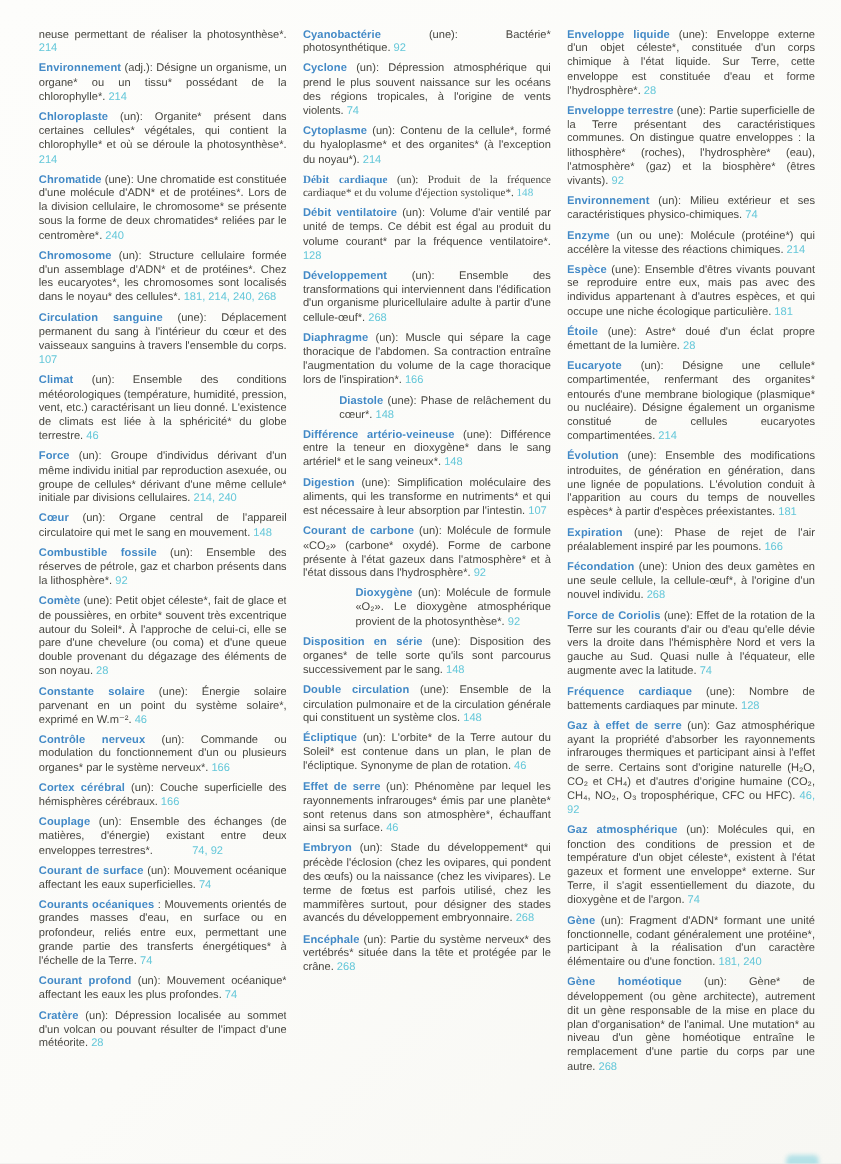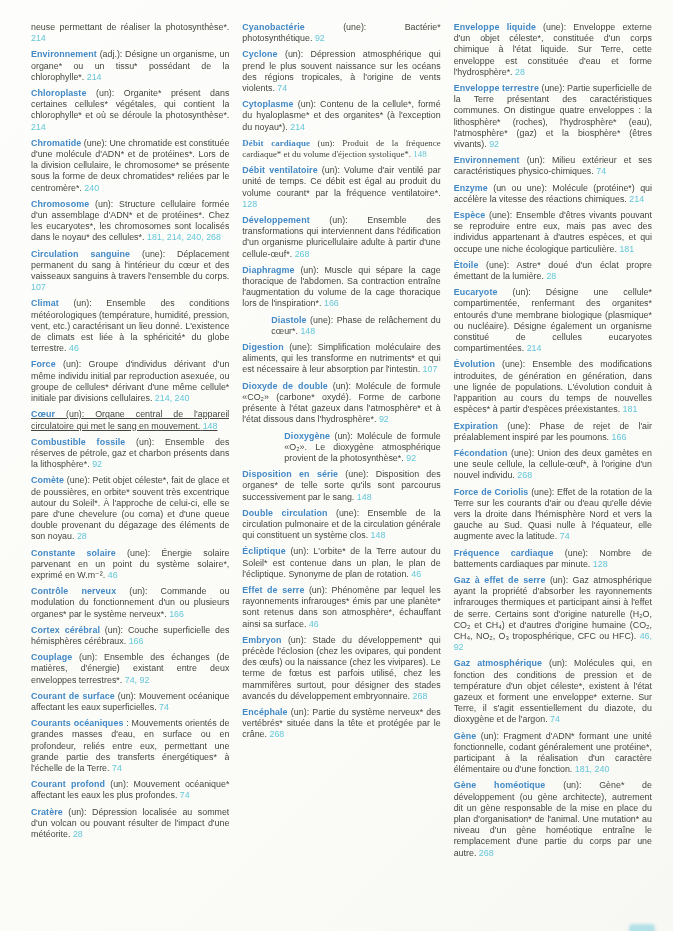"Différence artério-veineuse (une):" p.entry { html: none -> <p><span>Différence artério-veineuse</span> <span>(une): Différence entre la teneur en dioxygène* dans le sang artériel* et le sang veineux*.</span> <span>148</span></p> }
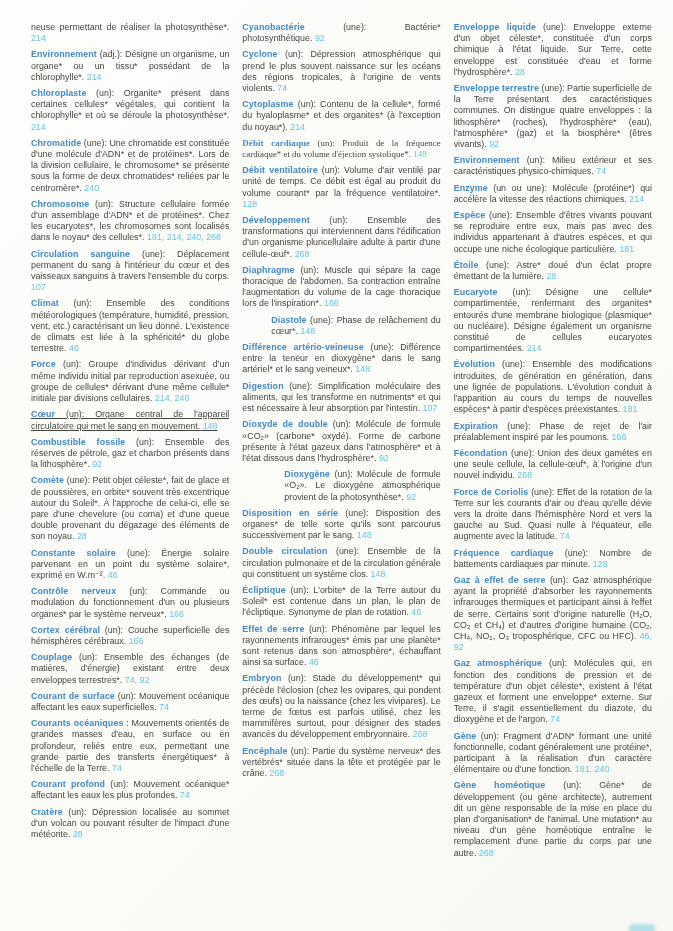"Cœur (un): Organe central de" p.entry { text-decoration: underline -> none }
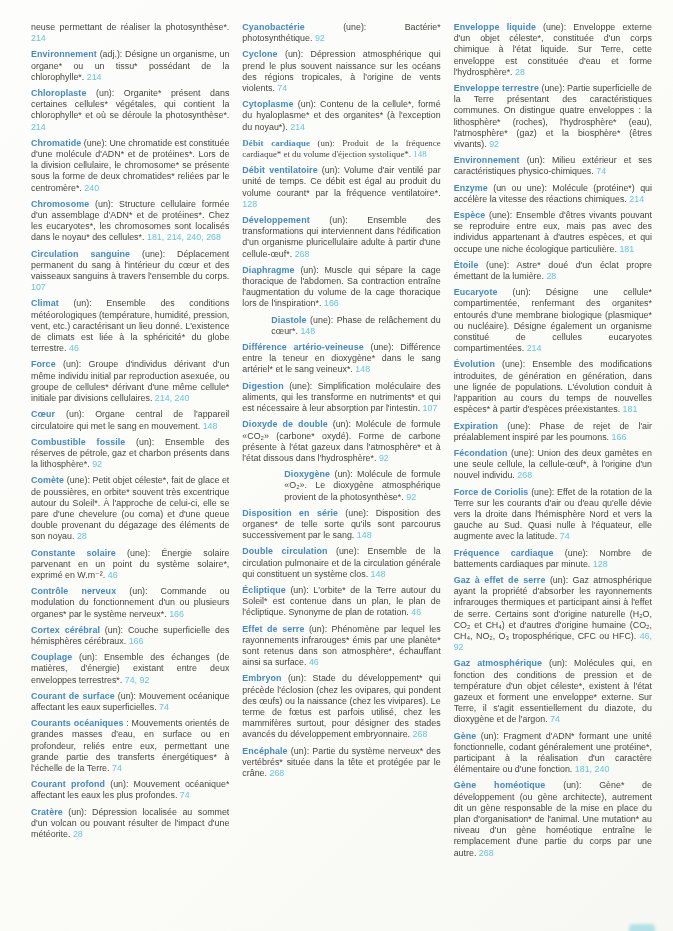"Dioxyde de double" span.term { text: Dioxyde de double -> Courant de carbone }
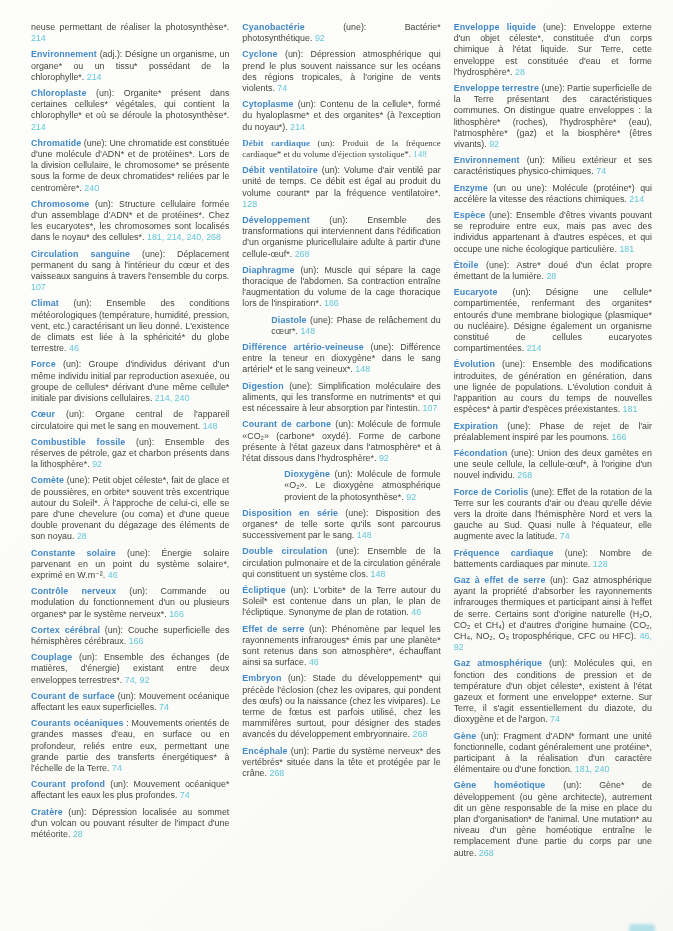"74, 92" span.refs { margin-left: none -> 29px }
